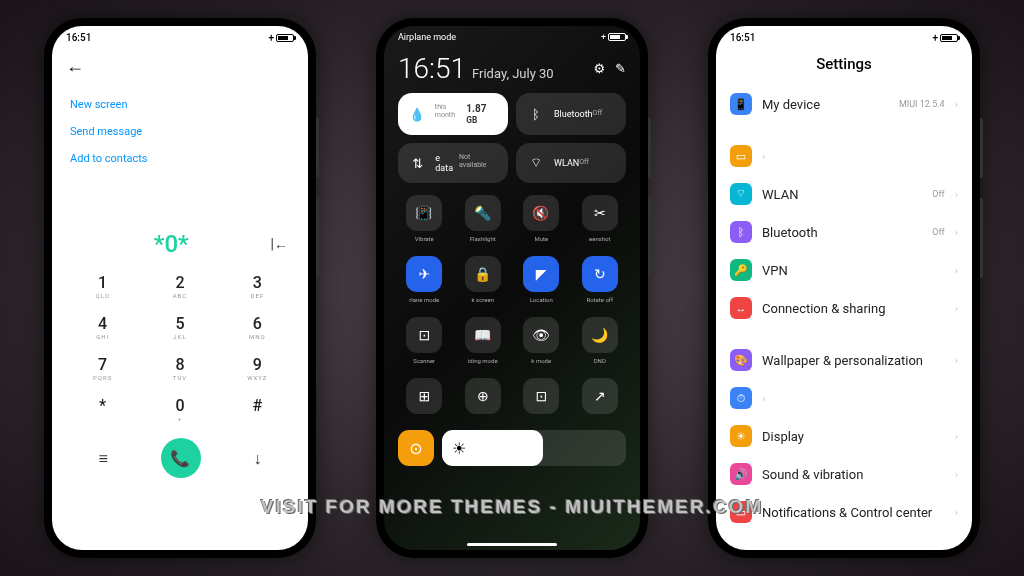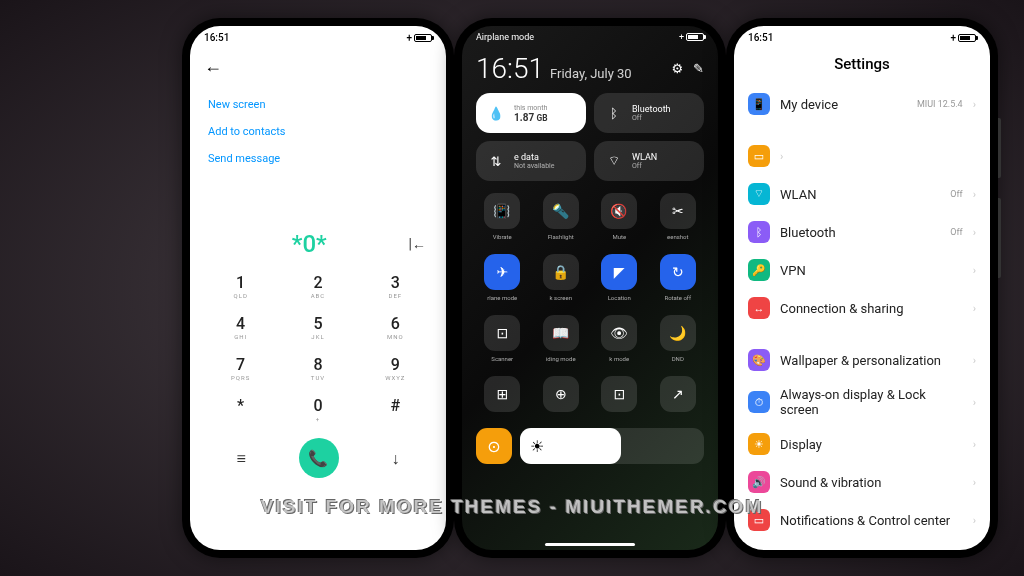"16:51" .phones { justify-content: flex-end -> space-between; padding: 20px 26px -> 20px 44px }
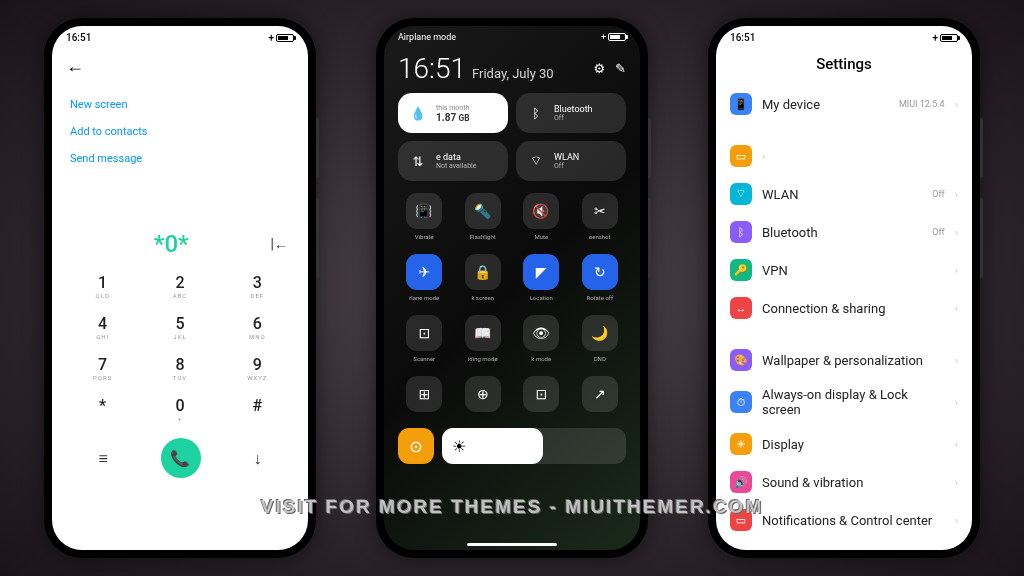"this month" .tile-text { flex-direction: column -> none }
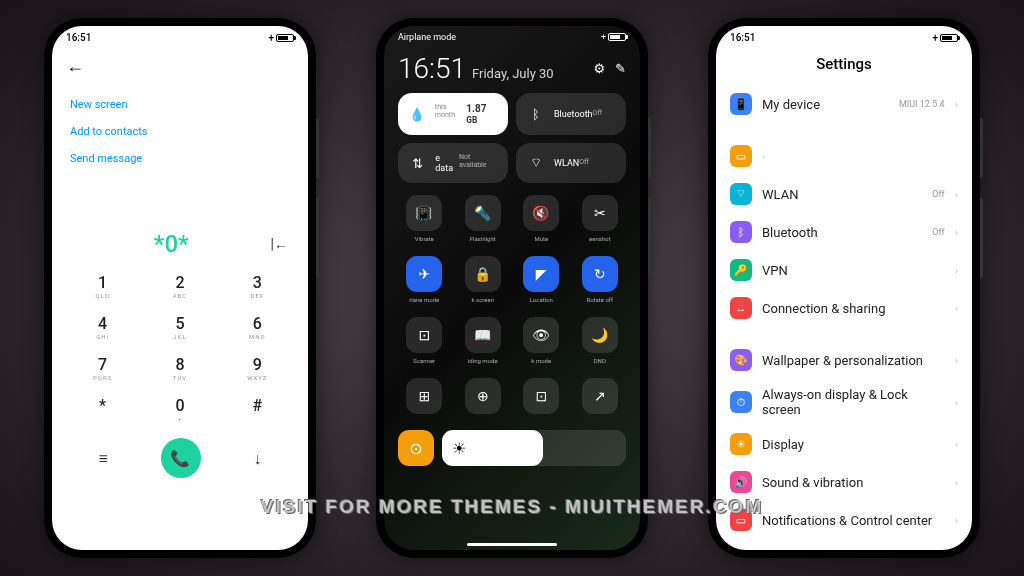"Add to contacts" span.action-link { order: before "Send message" -> after "Send message" }
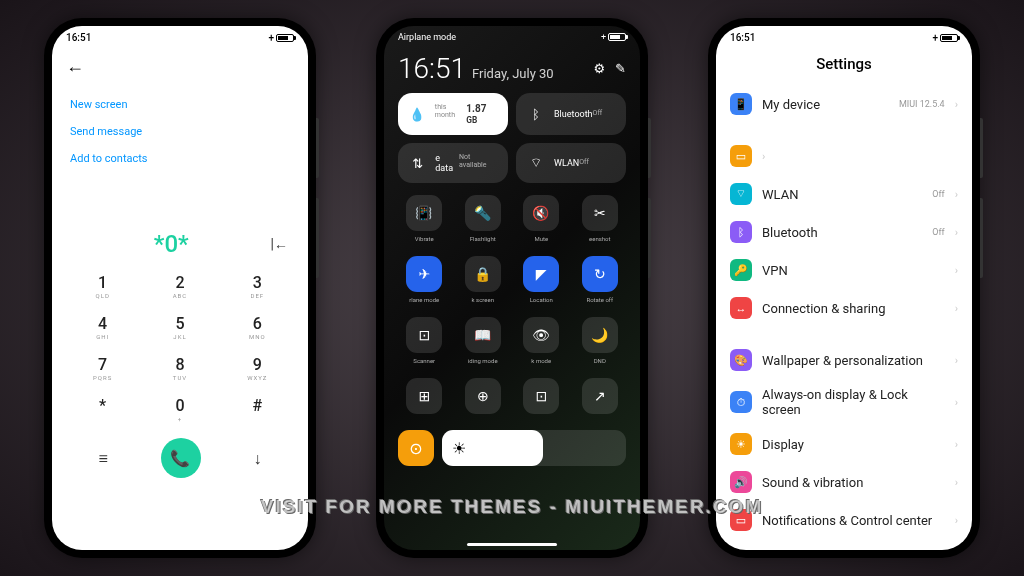"Always-on display & Lock screen" span.set-label { html: <span>Always-on display &amp; Lock screen</span> -> none }
